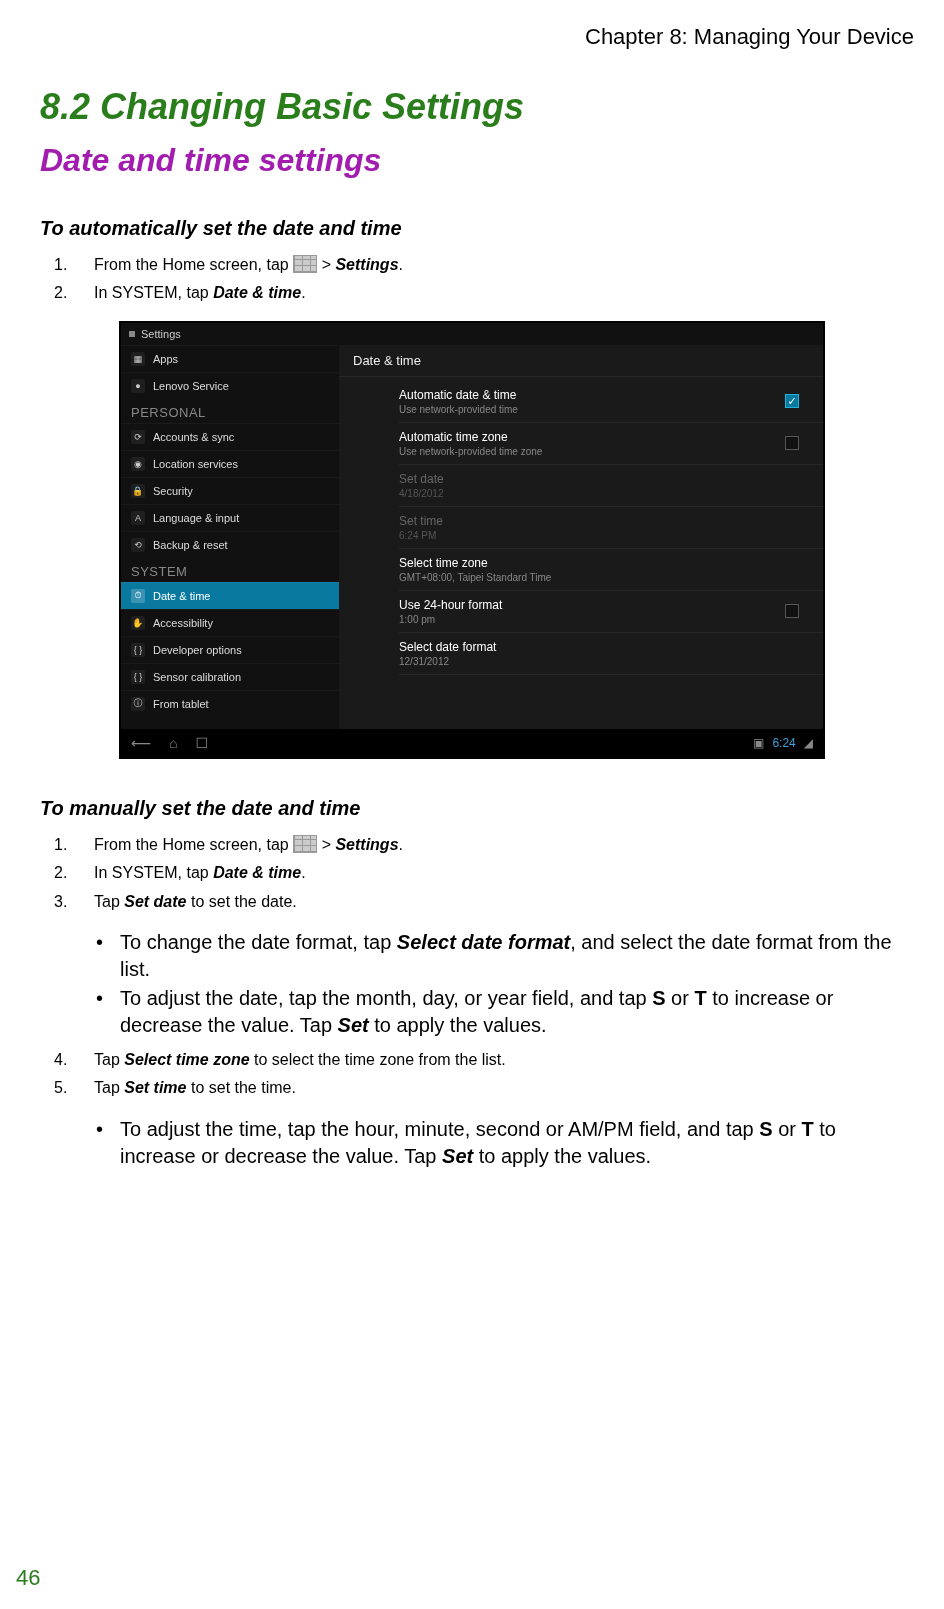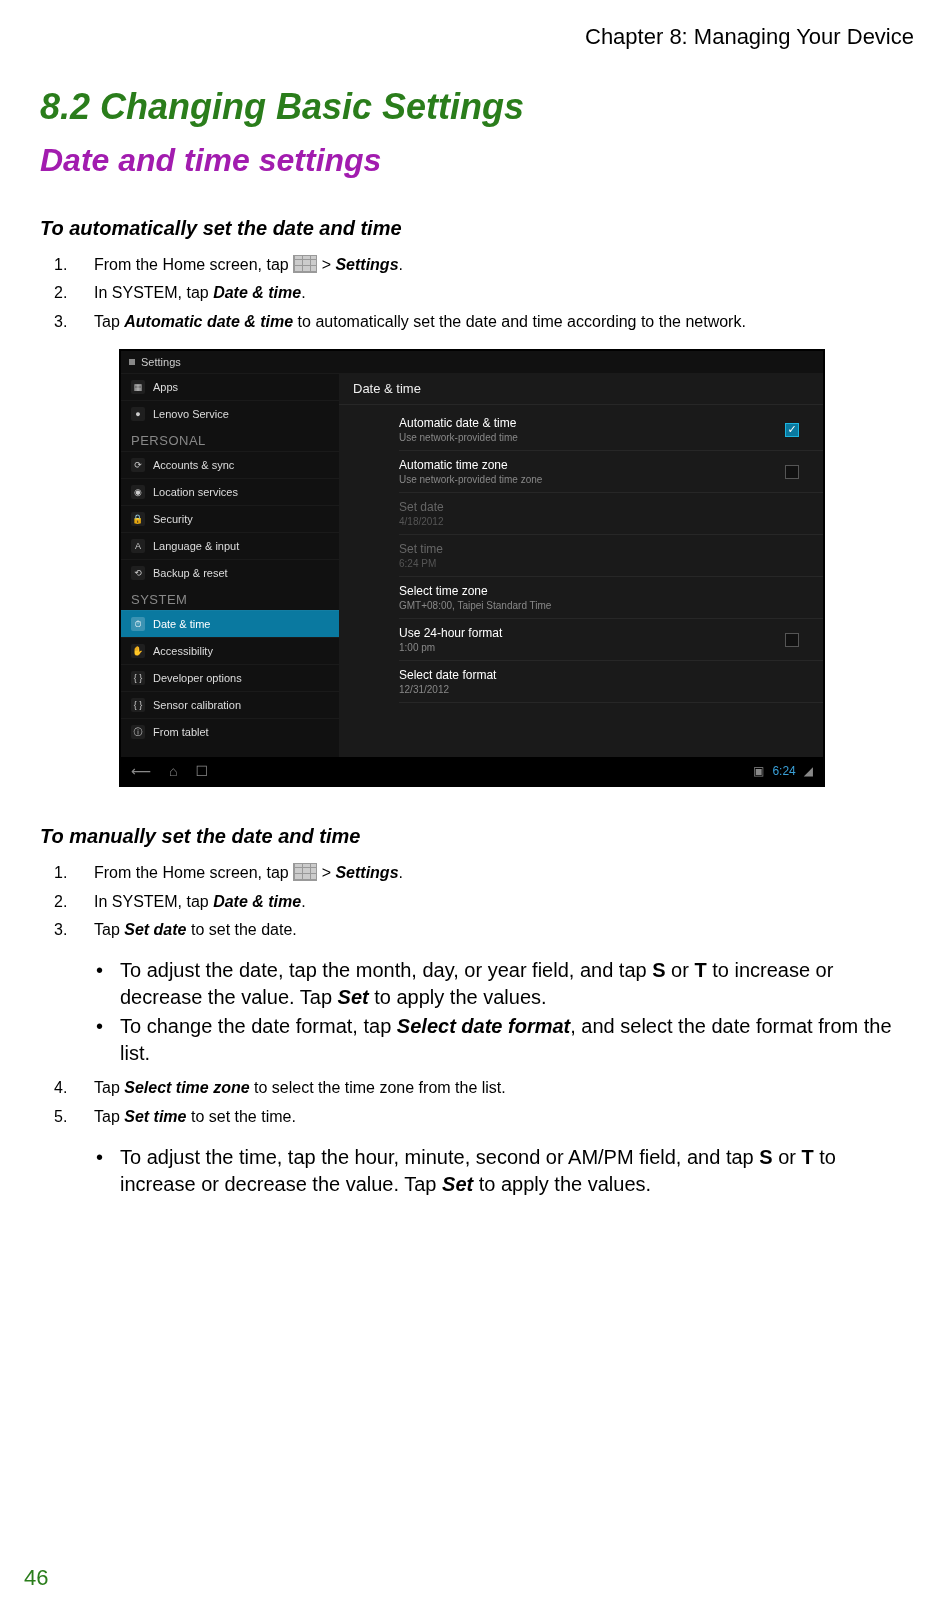"3. Tap Automatic date &" li { html: <li> <span>3.</span><span>Tap </span><span>Automatic date &amp; time</span><span> to automatically set the date and time according to the network.</span> </li> -> none }
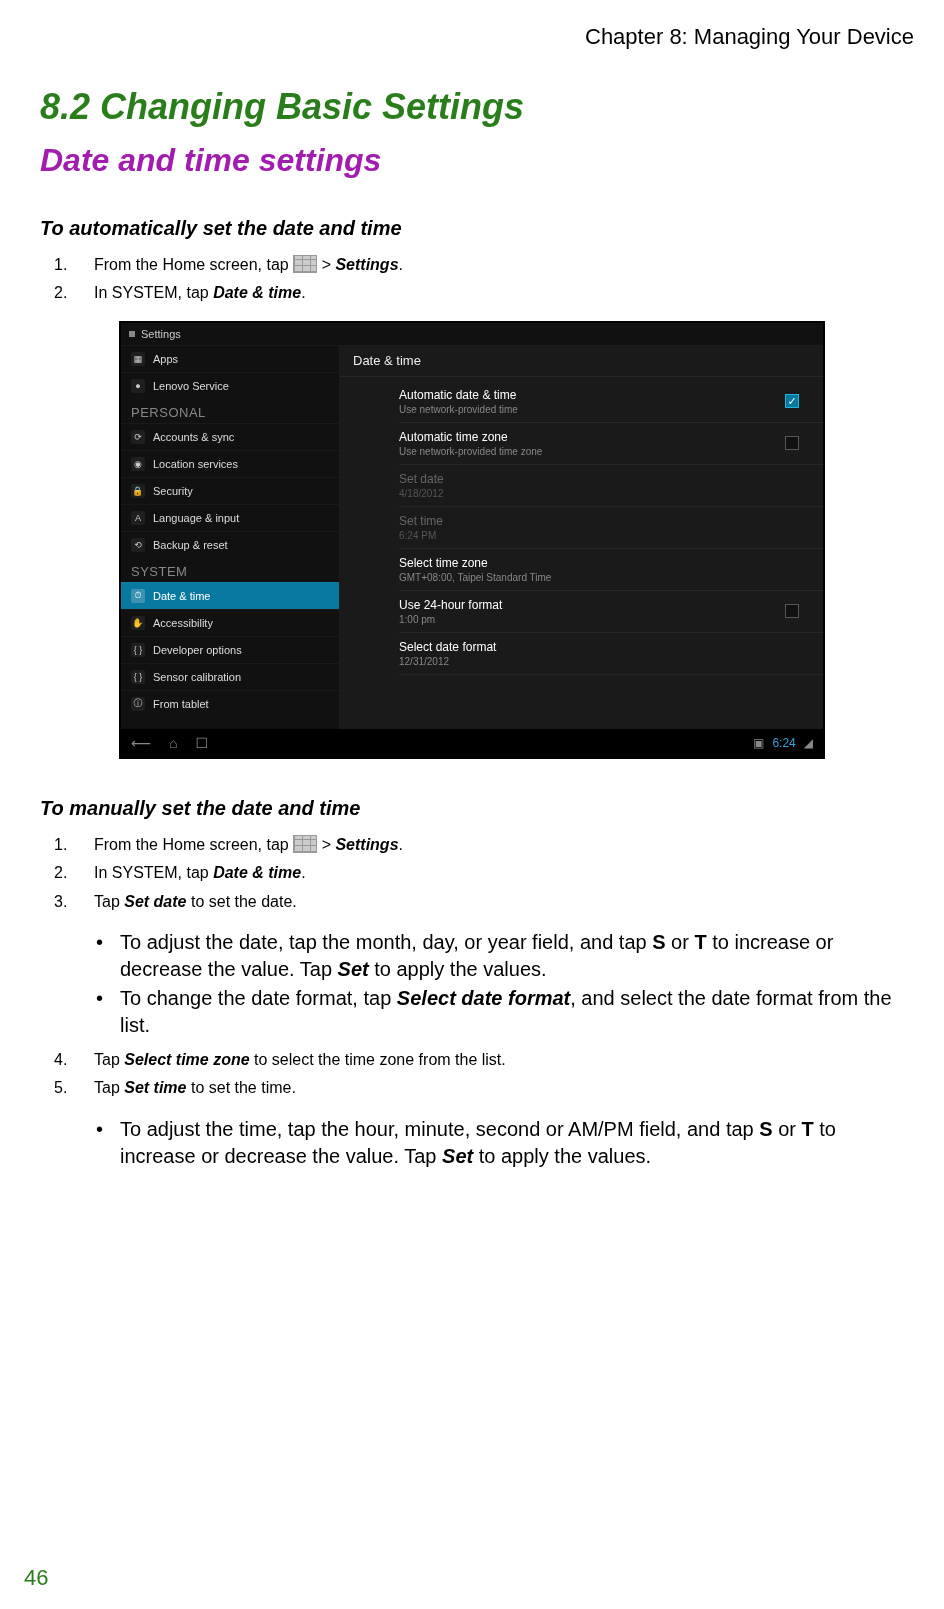"To adjust the date, tap" li { order: before "To change the date format," -> after "To change the date format," }
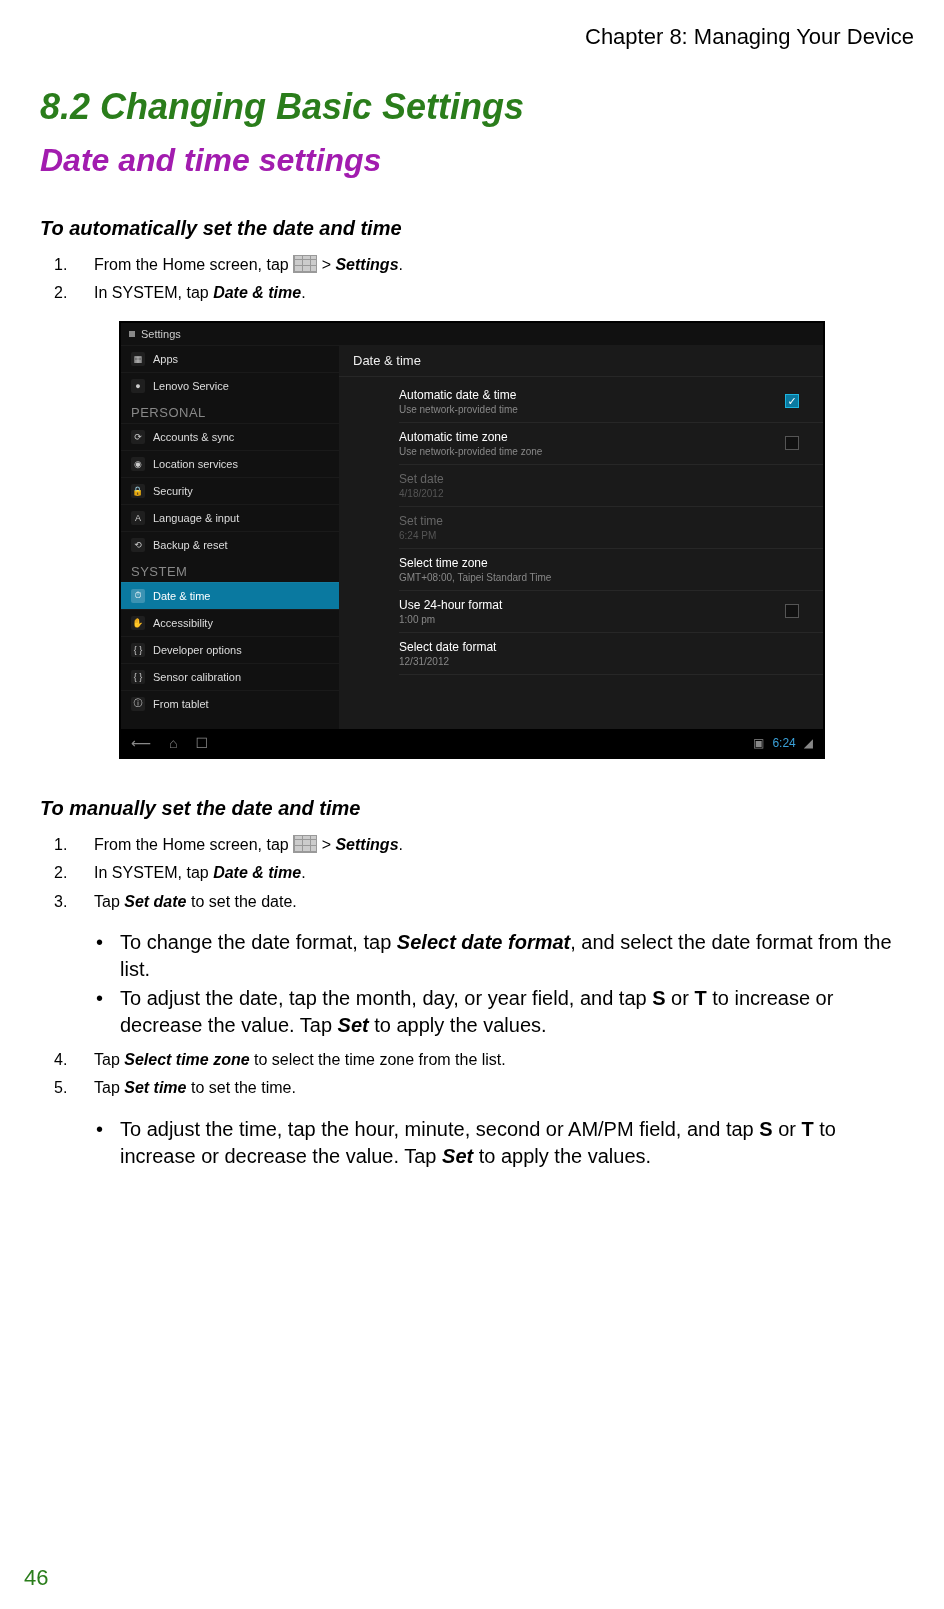"46" .page-num { left: 24px -> 16px }
